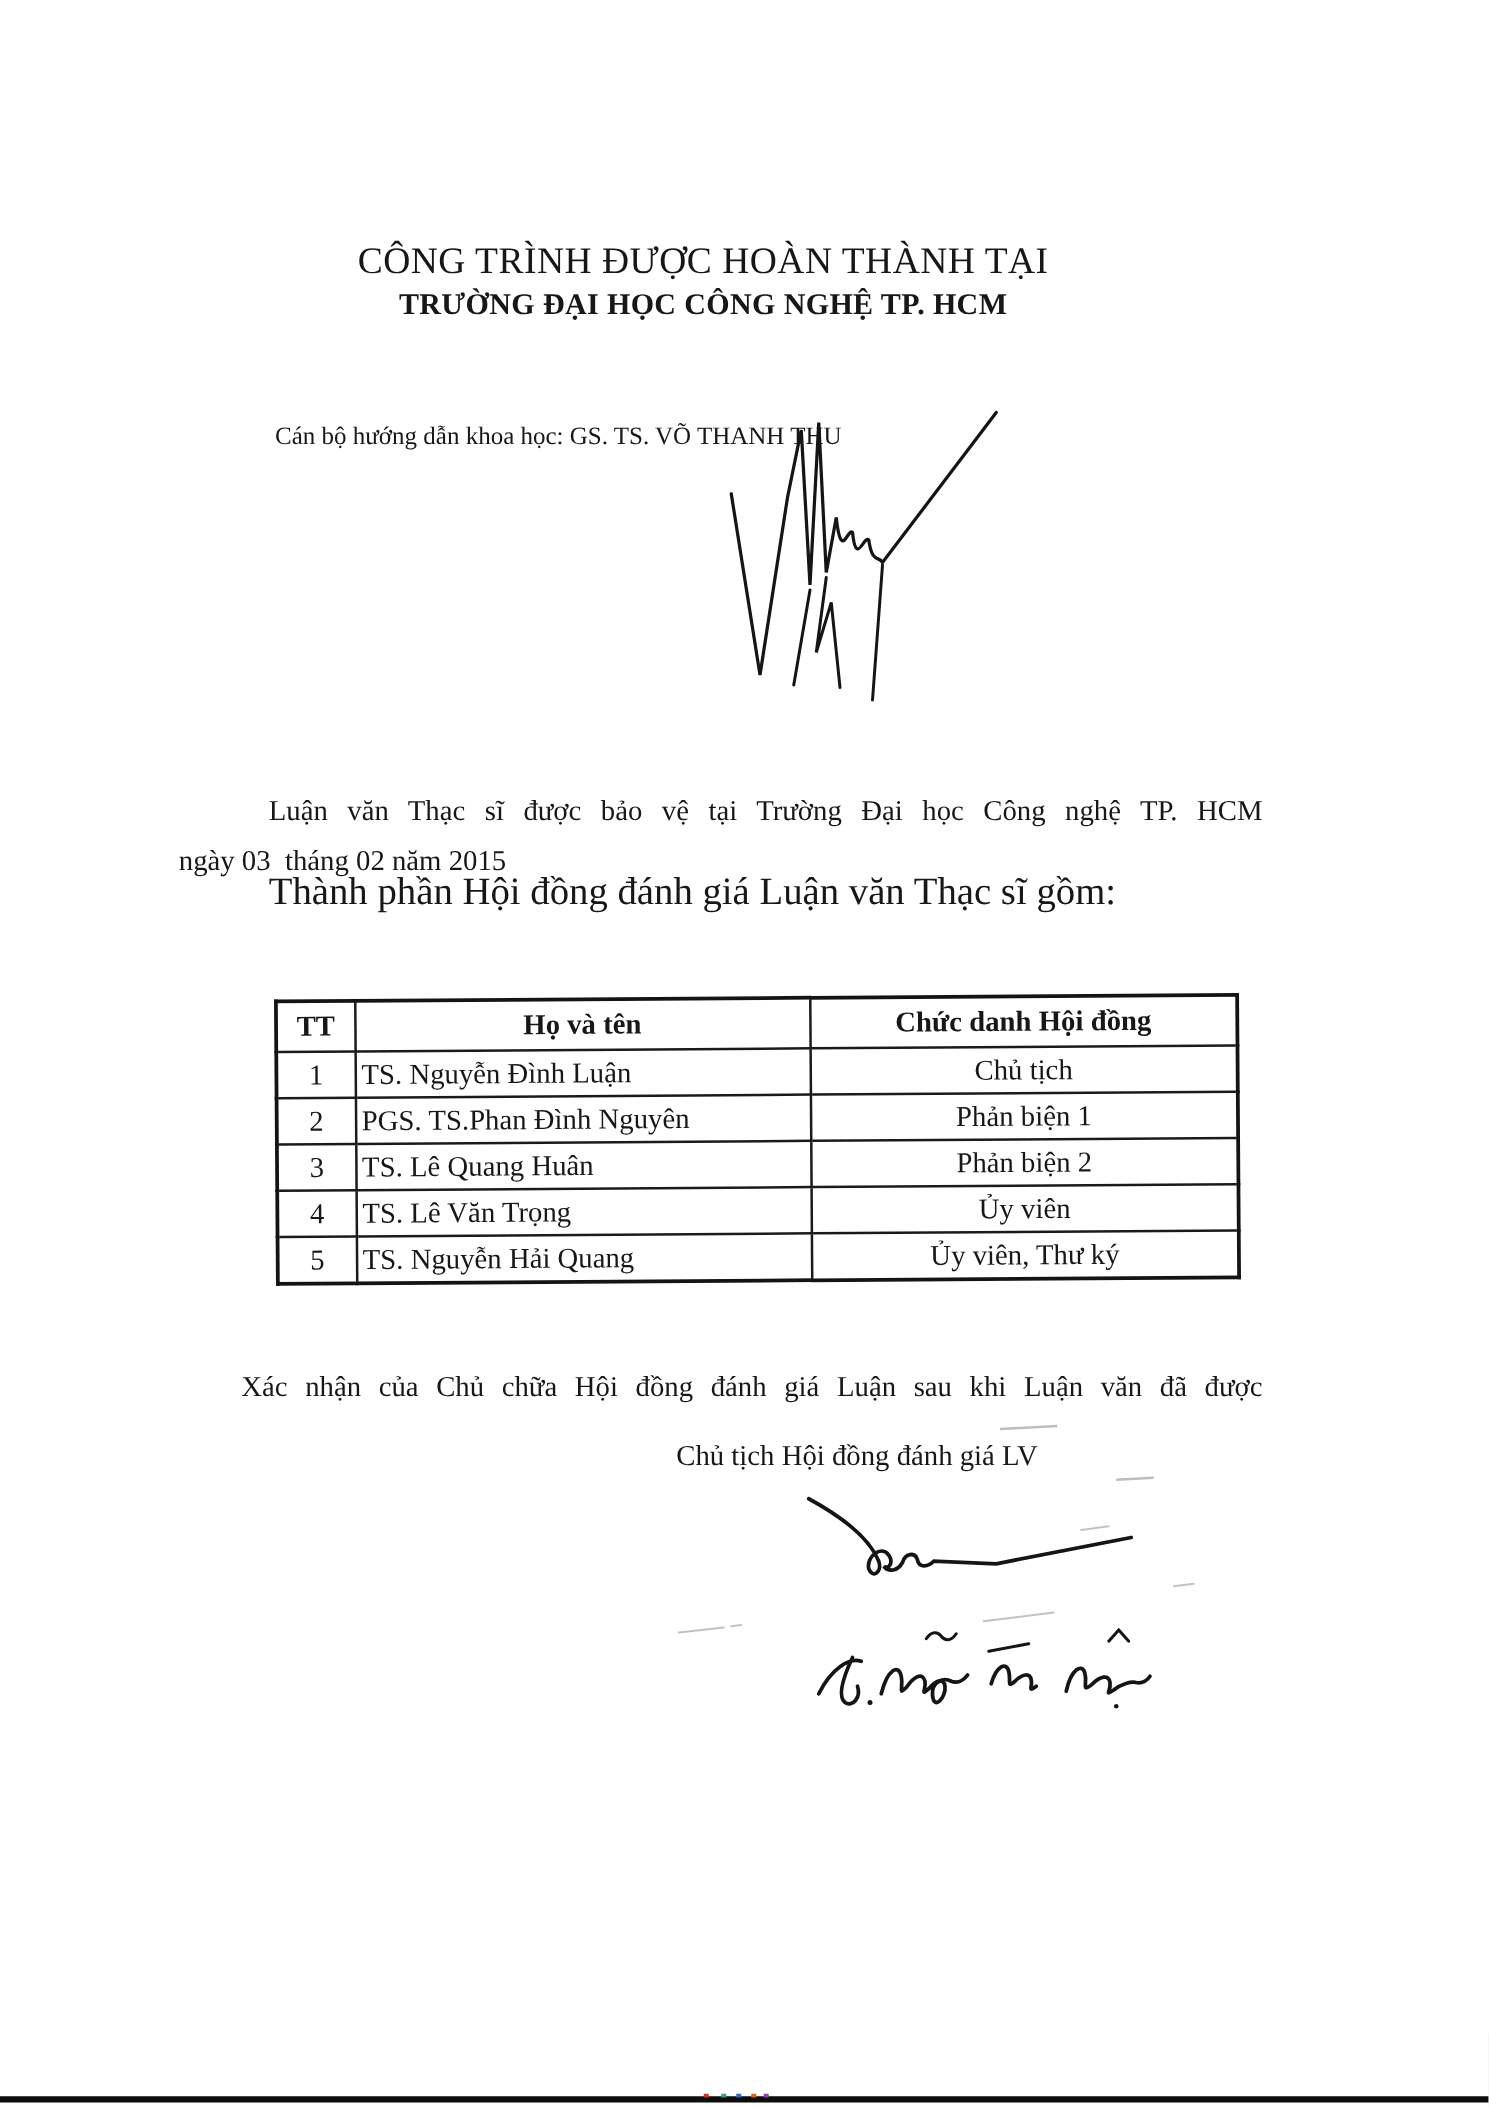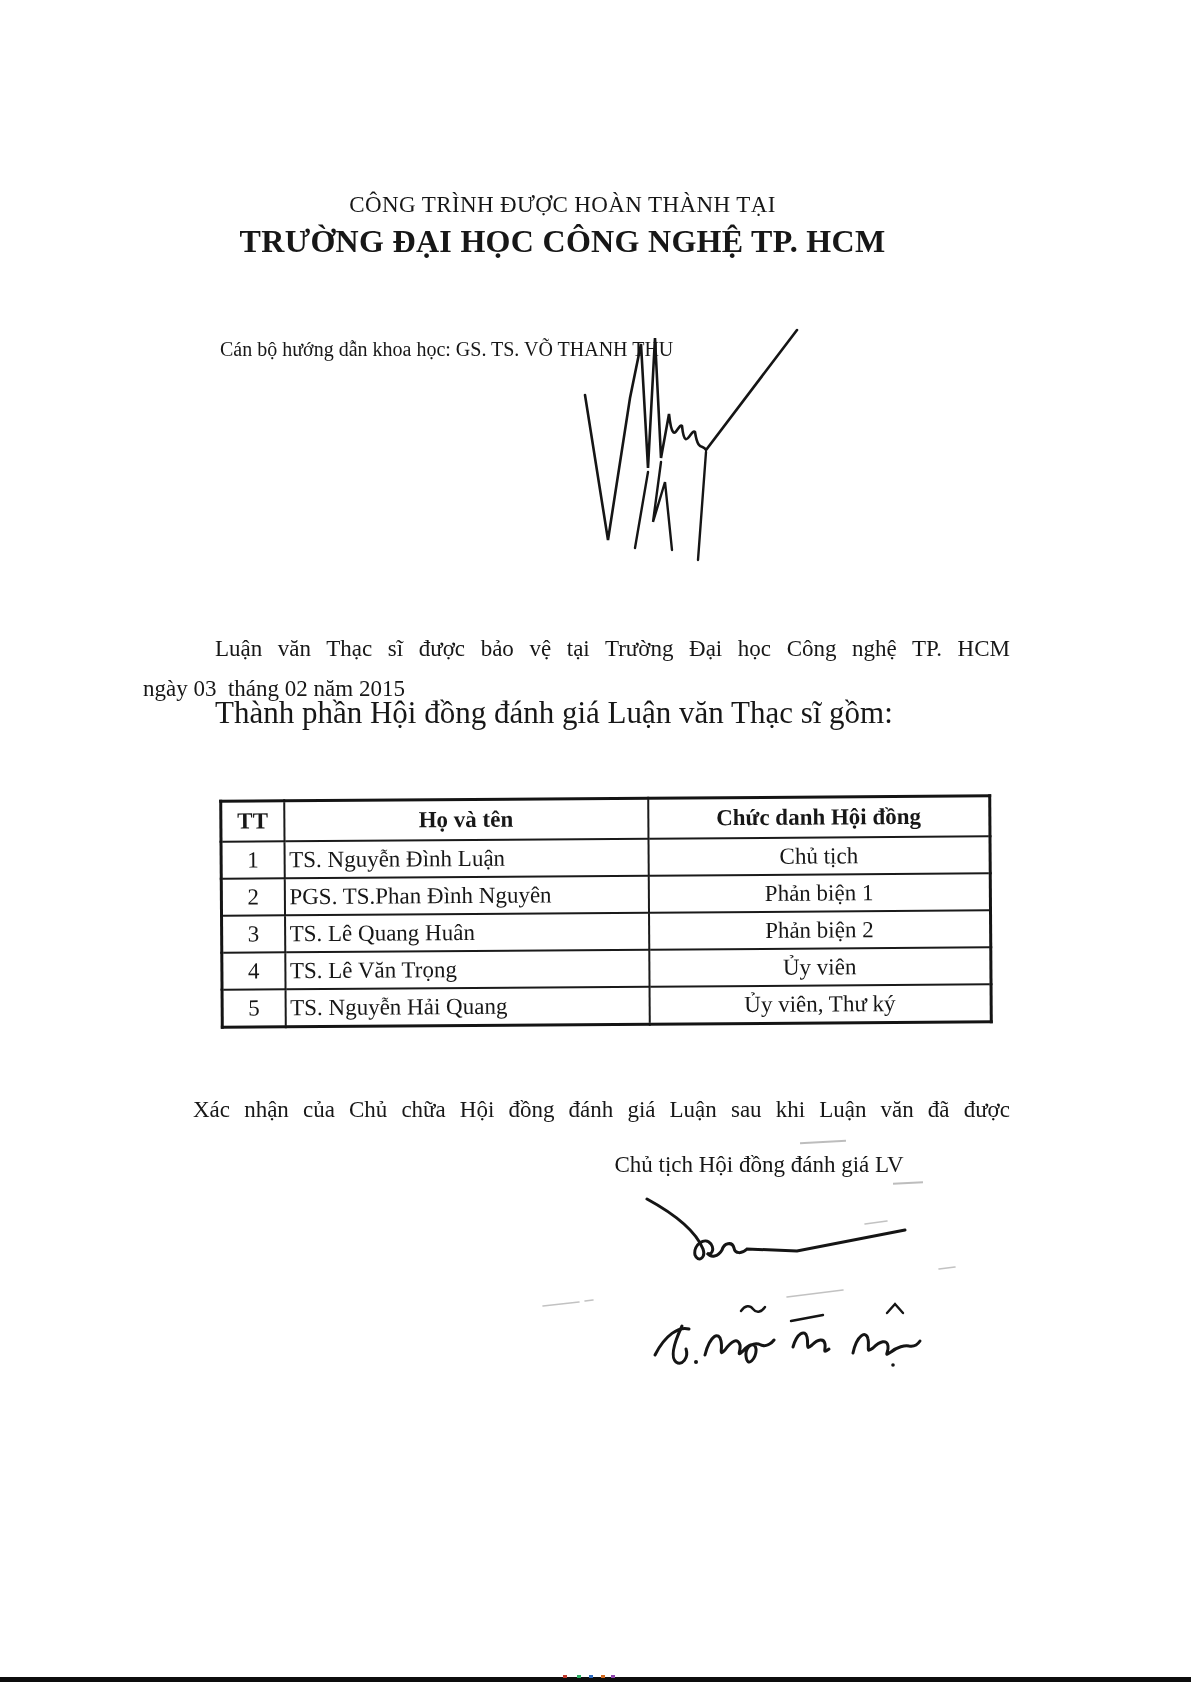"CÔNG TRÌNH ĐƯỢC HOÀN THÀNH" .title-line1 { font-size: 23px -> 30px }
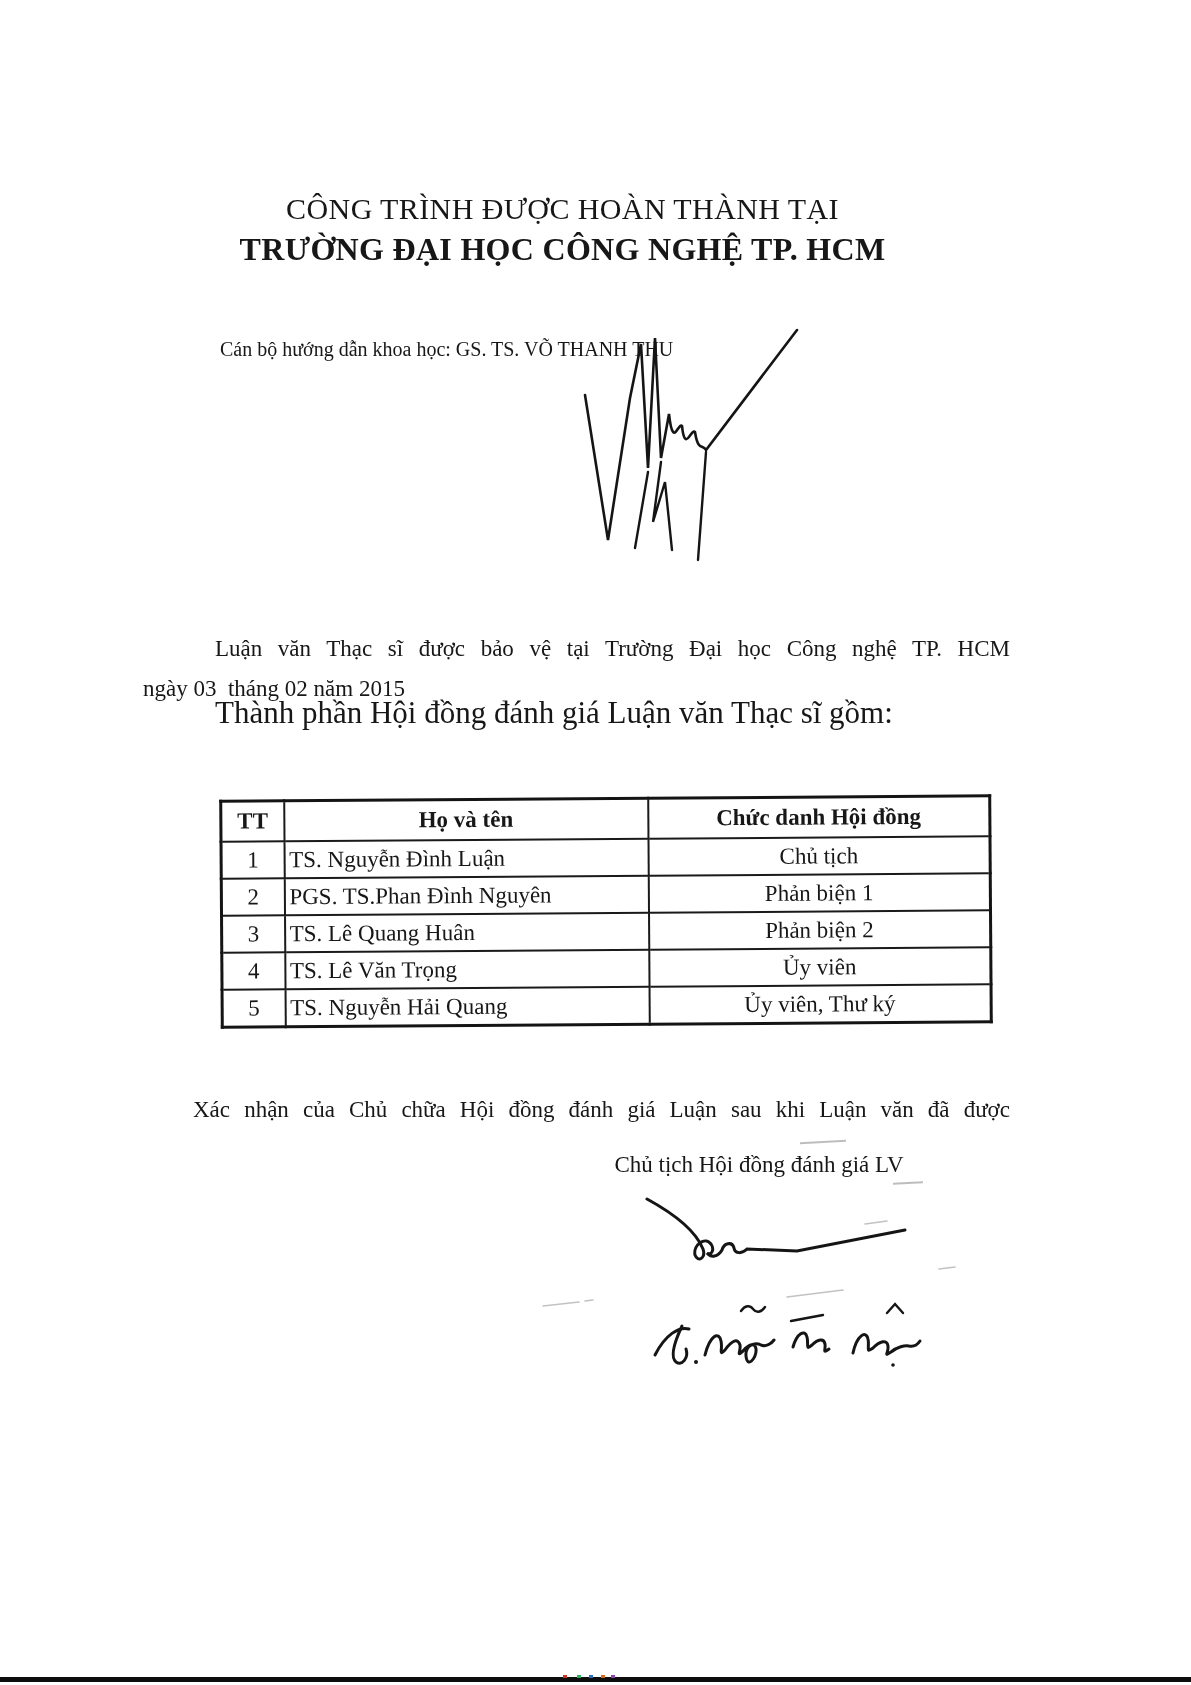"TRƯỜNG ĐẠI HỌC CÔNG NGHỆ" .title-line2 { font-size: 32px -> 24px }
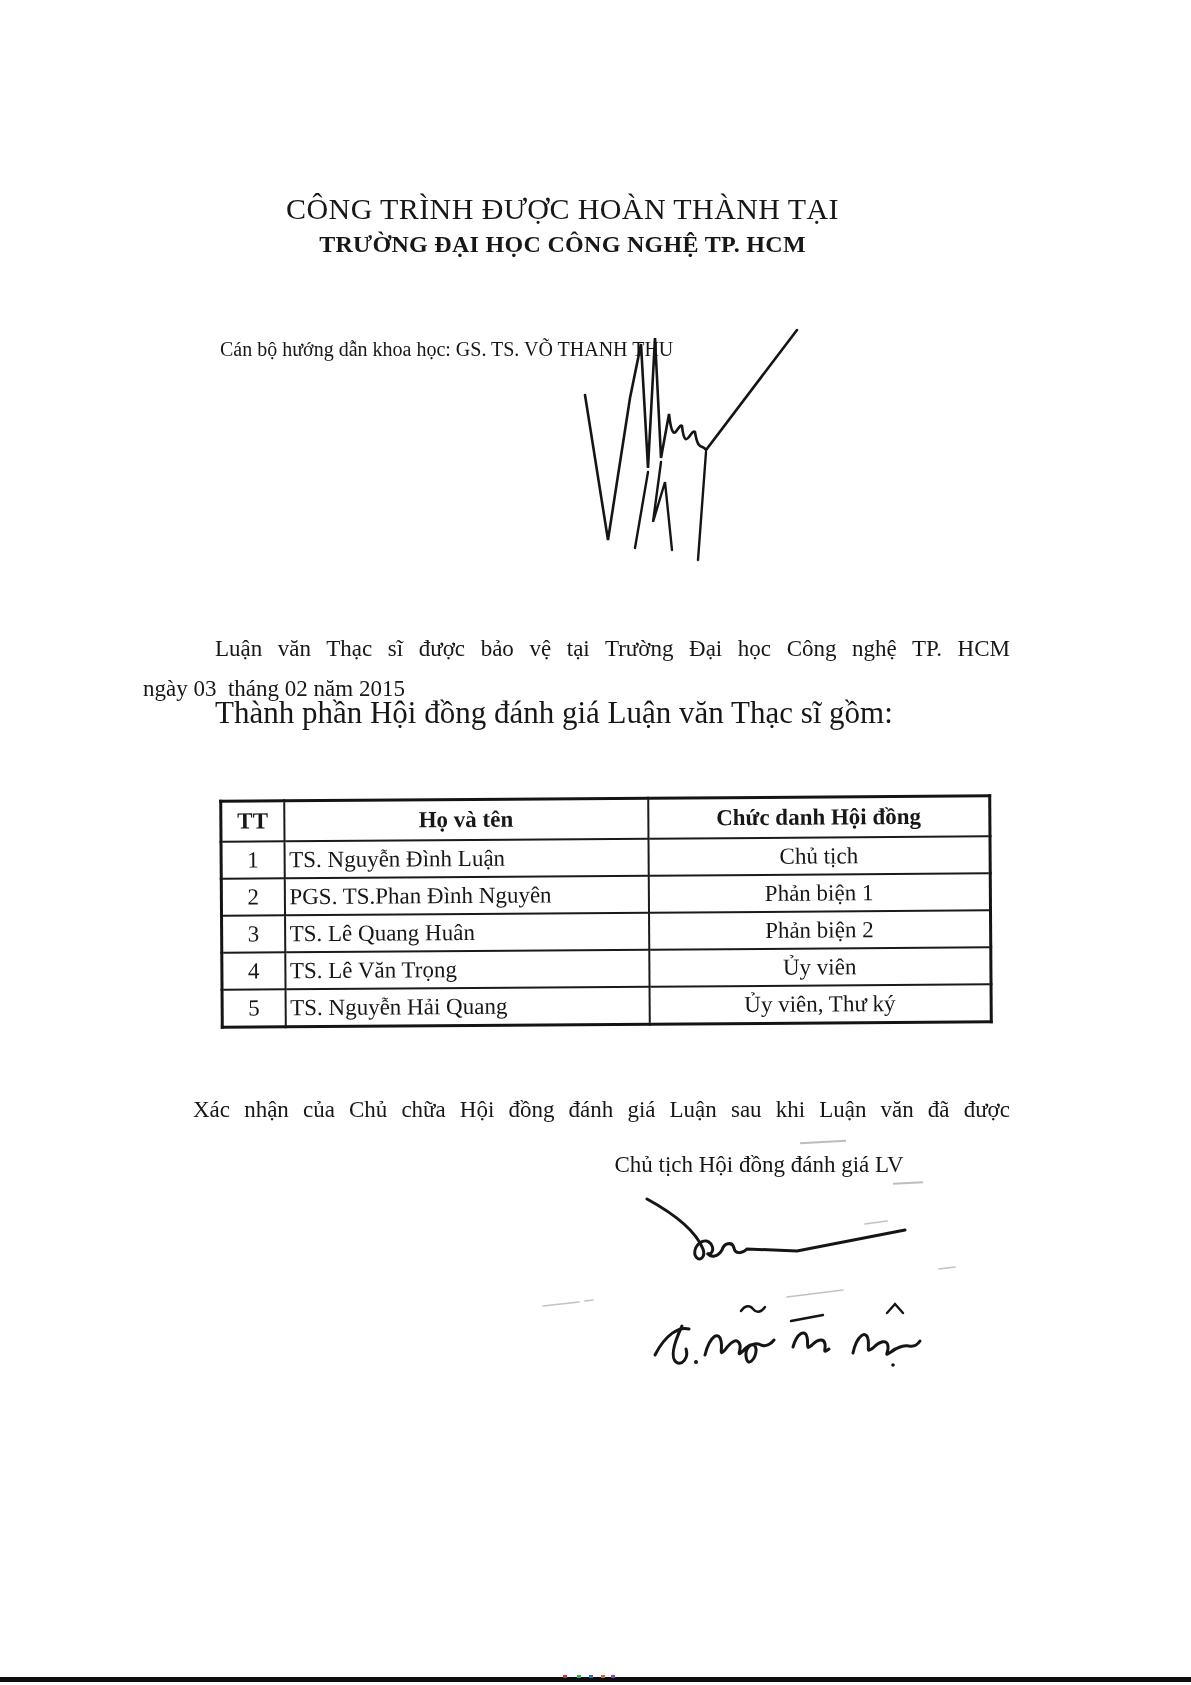"Chủ tịch Hội đồng đánh" .chairman { left: 554px -> 541px; text-align: center -> none }
